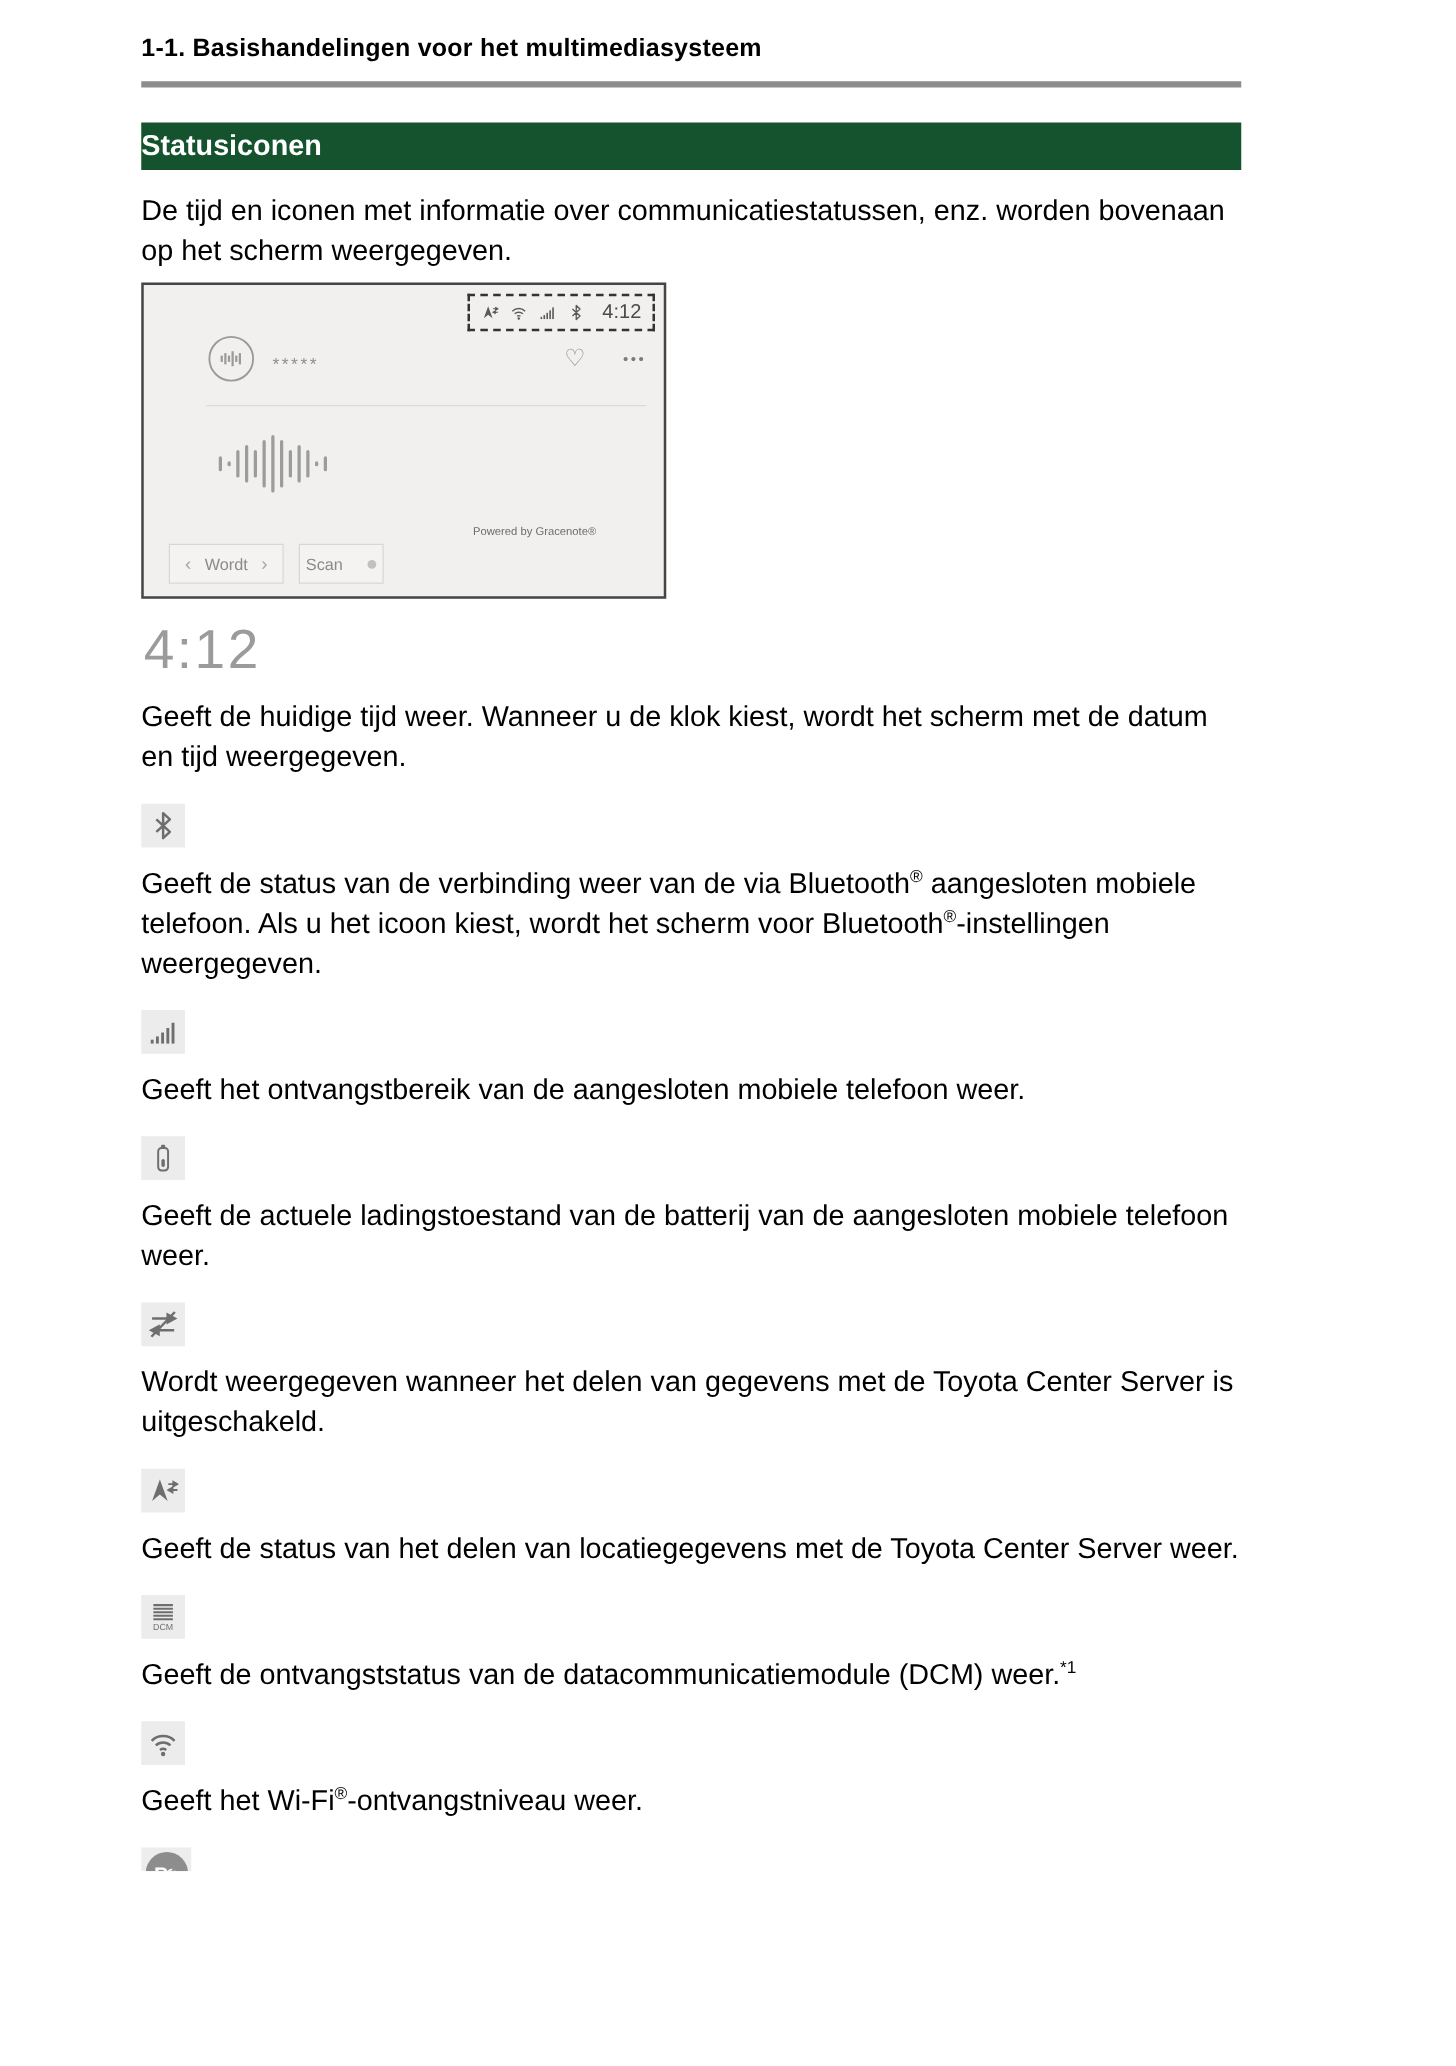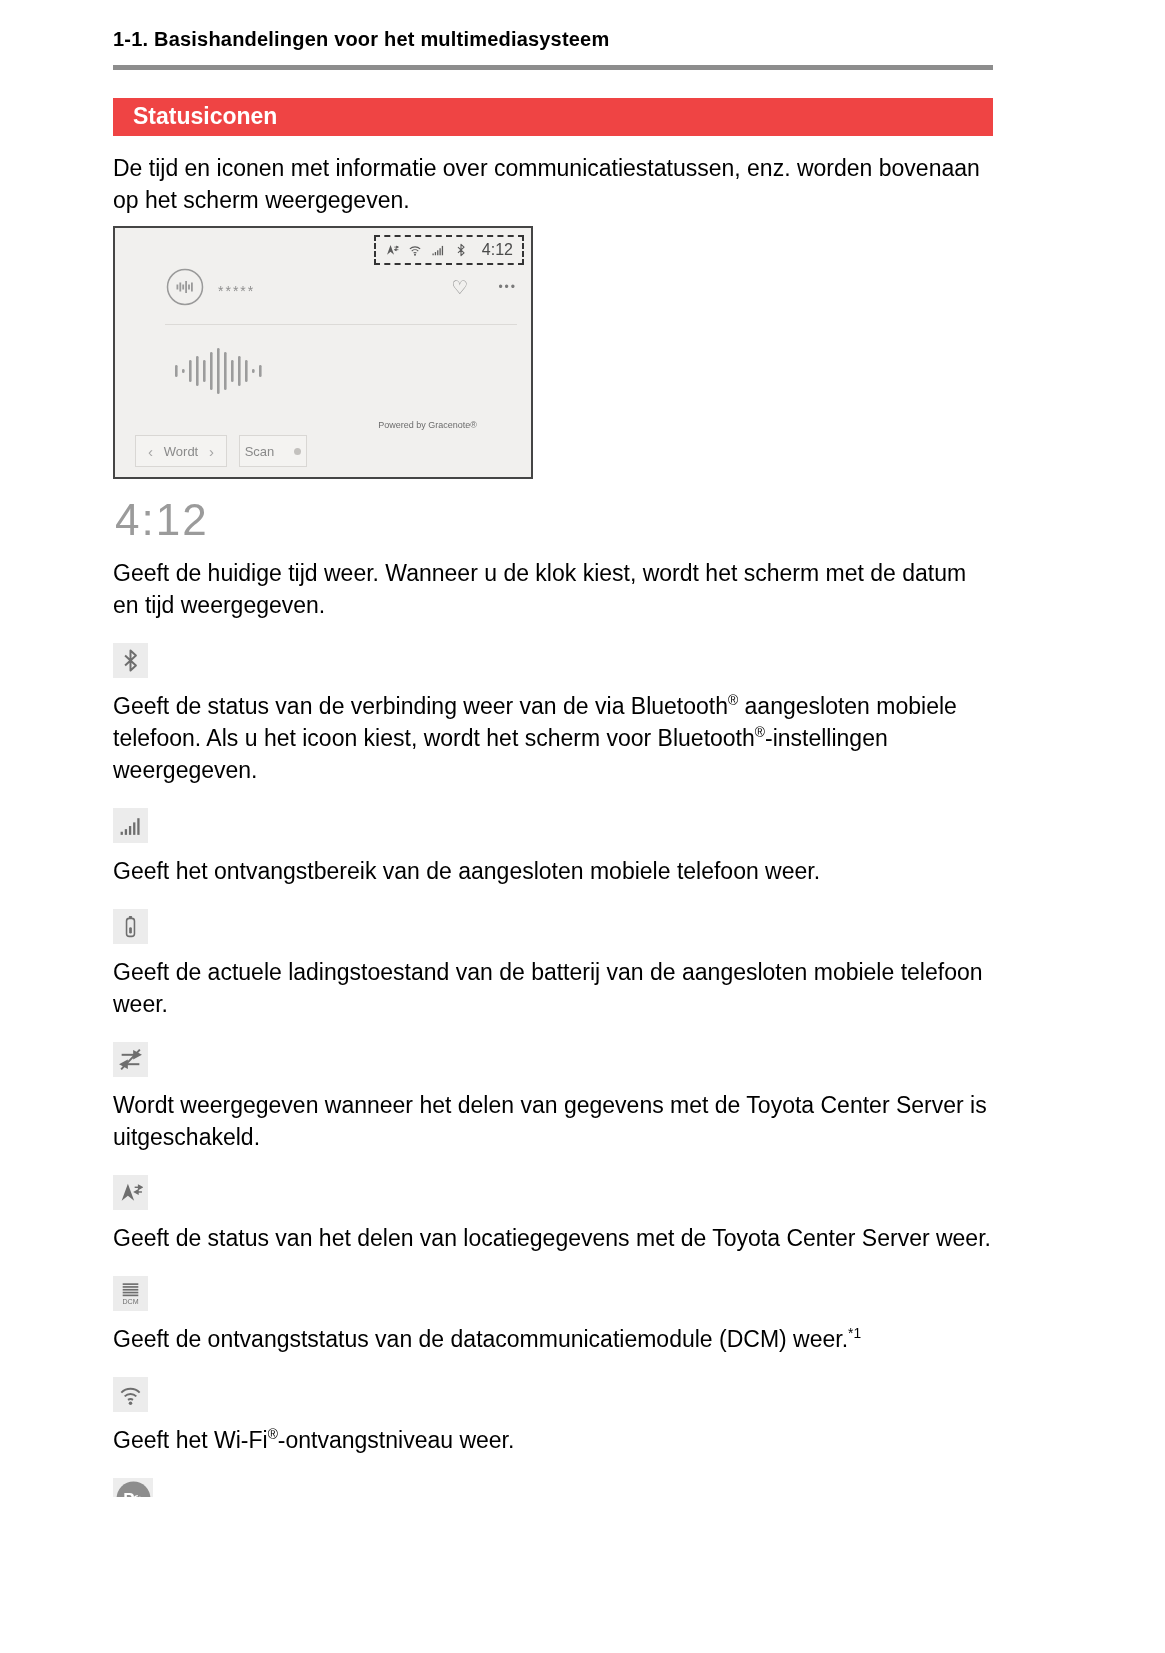"Statusiconen" .banner { background: #ef4444 -> #14532d; padding-left: 20px -> none }
